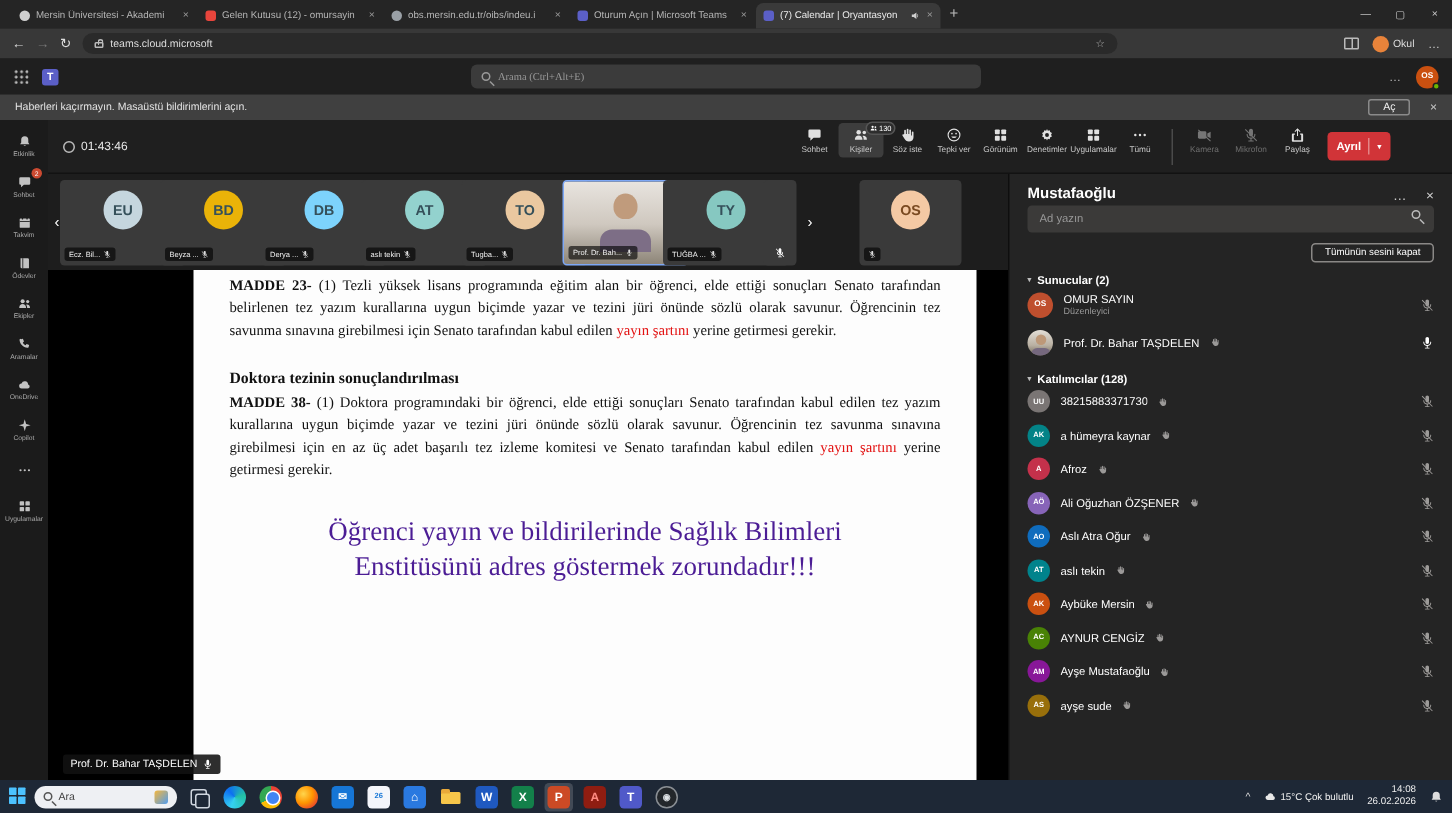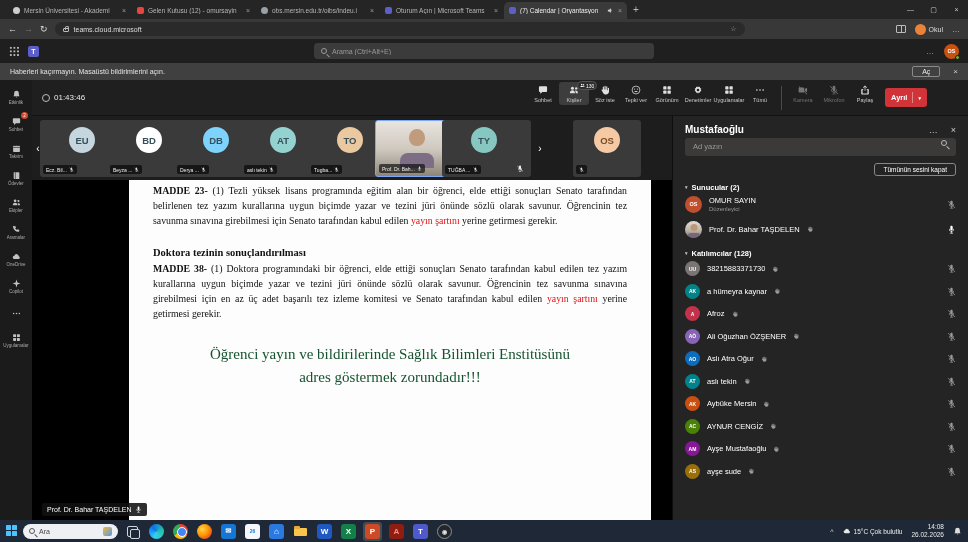"Arama (Ctrl+Alt+E)" .tsearch input { font-family: Liberation Sans, sans-serif -> Liberation Serif, serif }
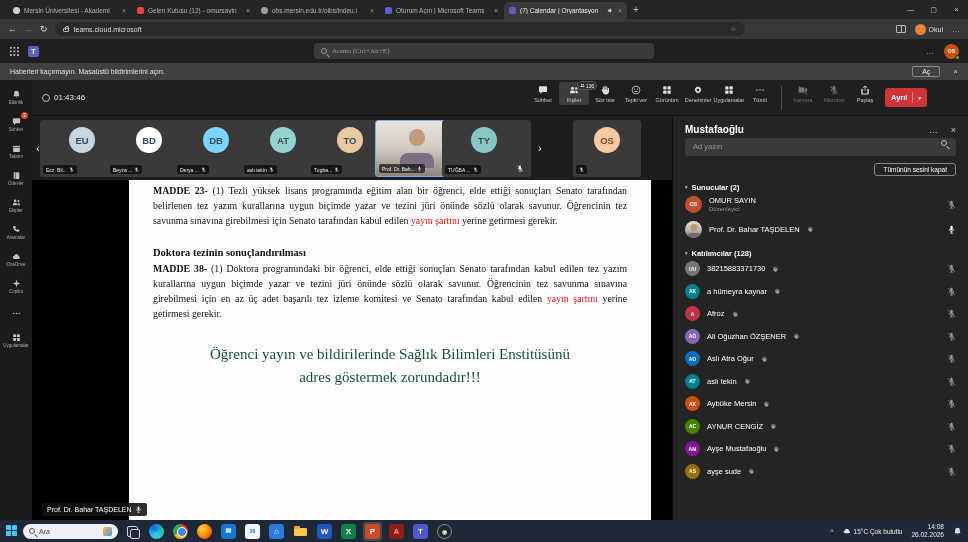"BD" div.tava { background: #ffffff -> #eab308 }
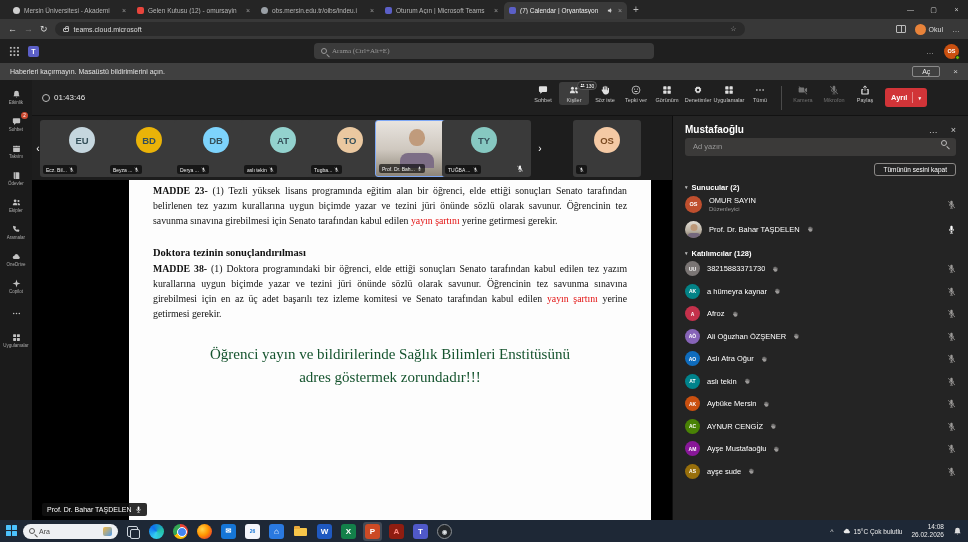"Öğrenci yayın ve bildirilerinde Sağlık" .warning { color: #14532d -> #4c1d95; font-size: 15px -> 18px }
